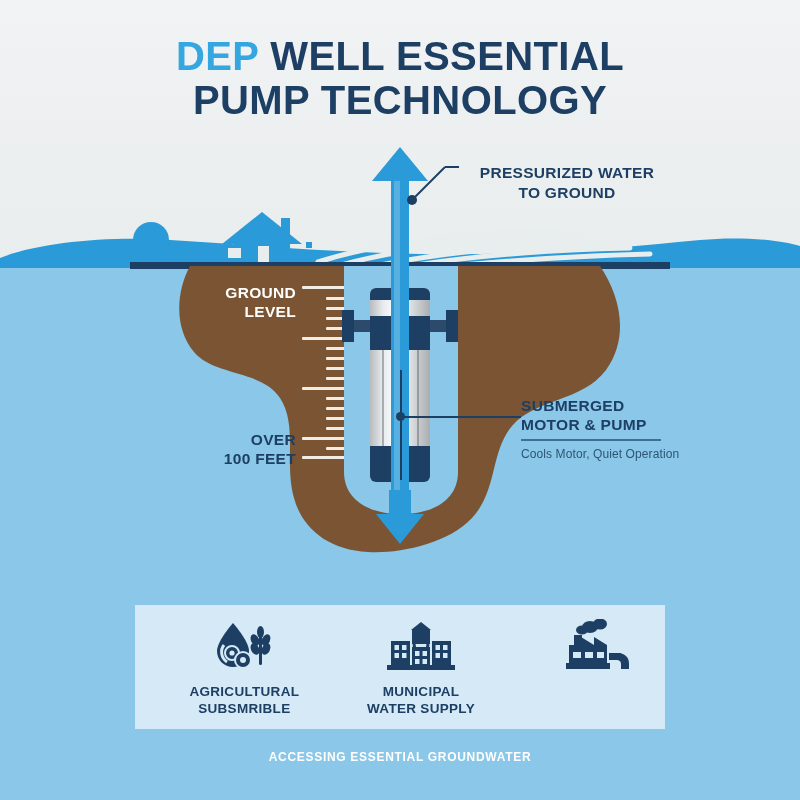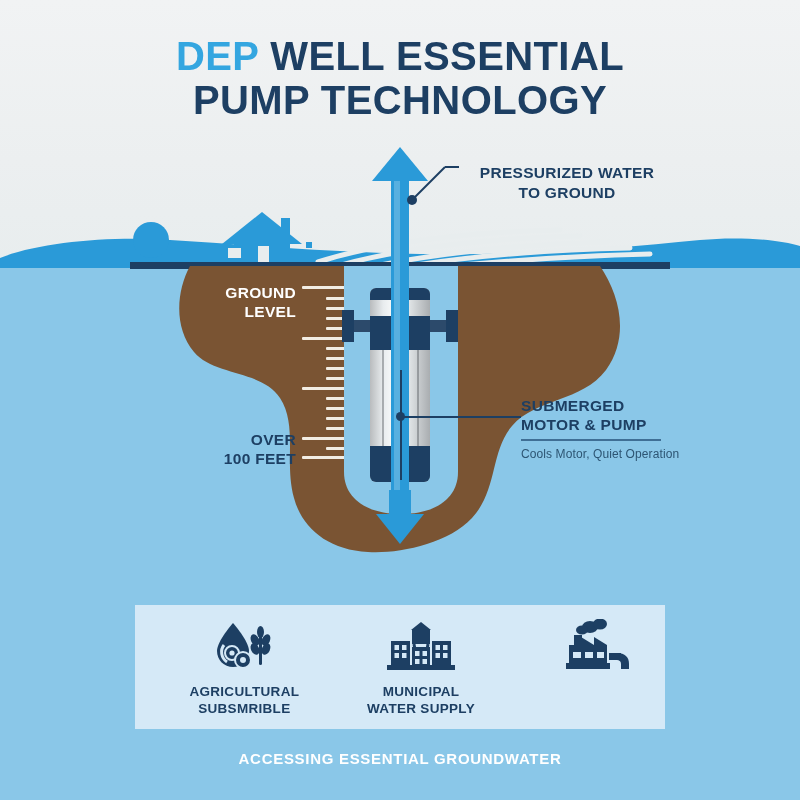"ACCESSING ESSENTIAL GROUNDWATER" .footer { font-size: 15px -> 12px }
